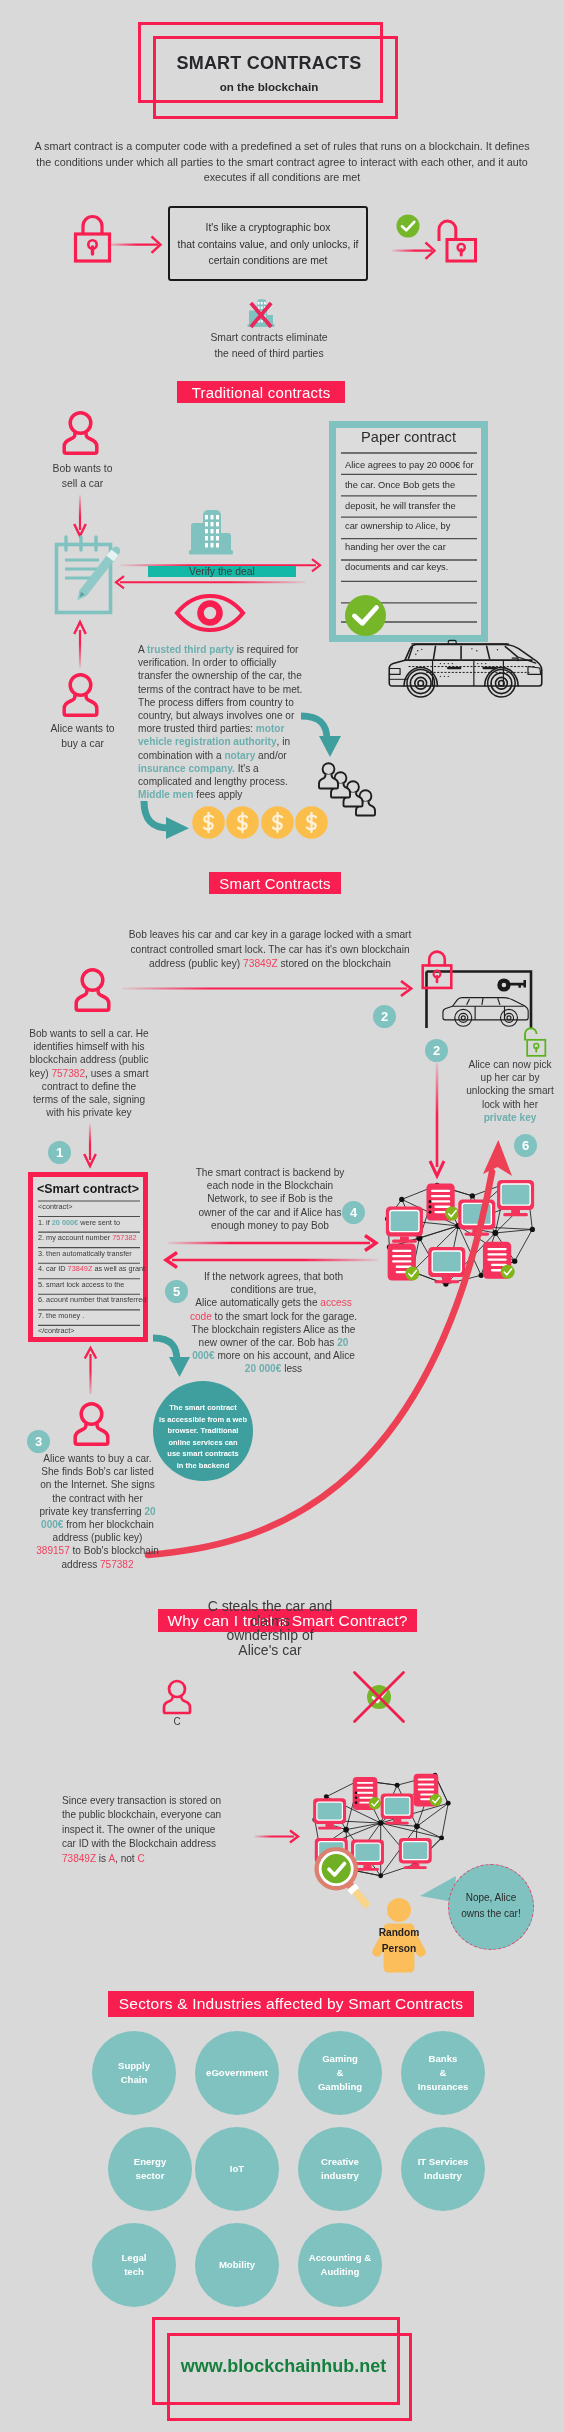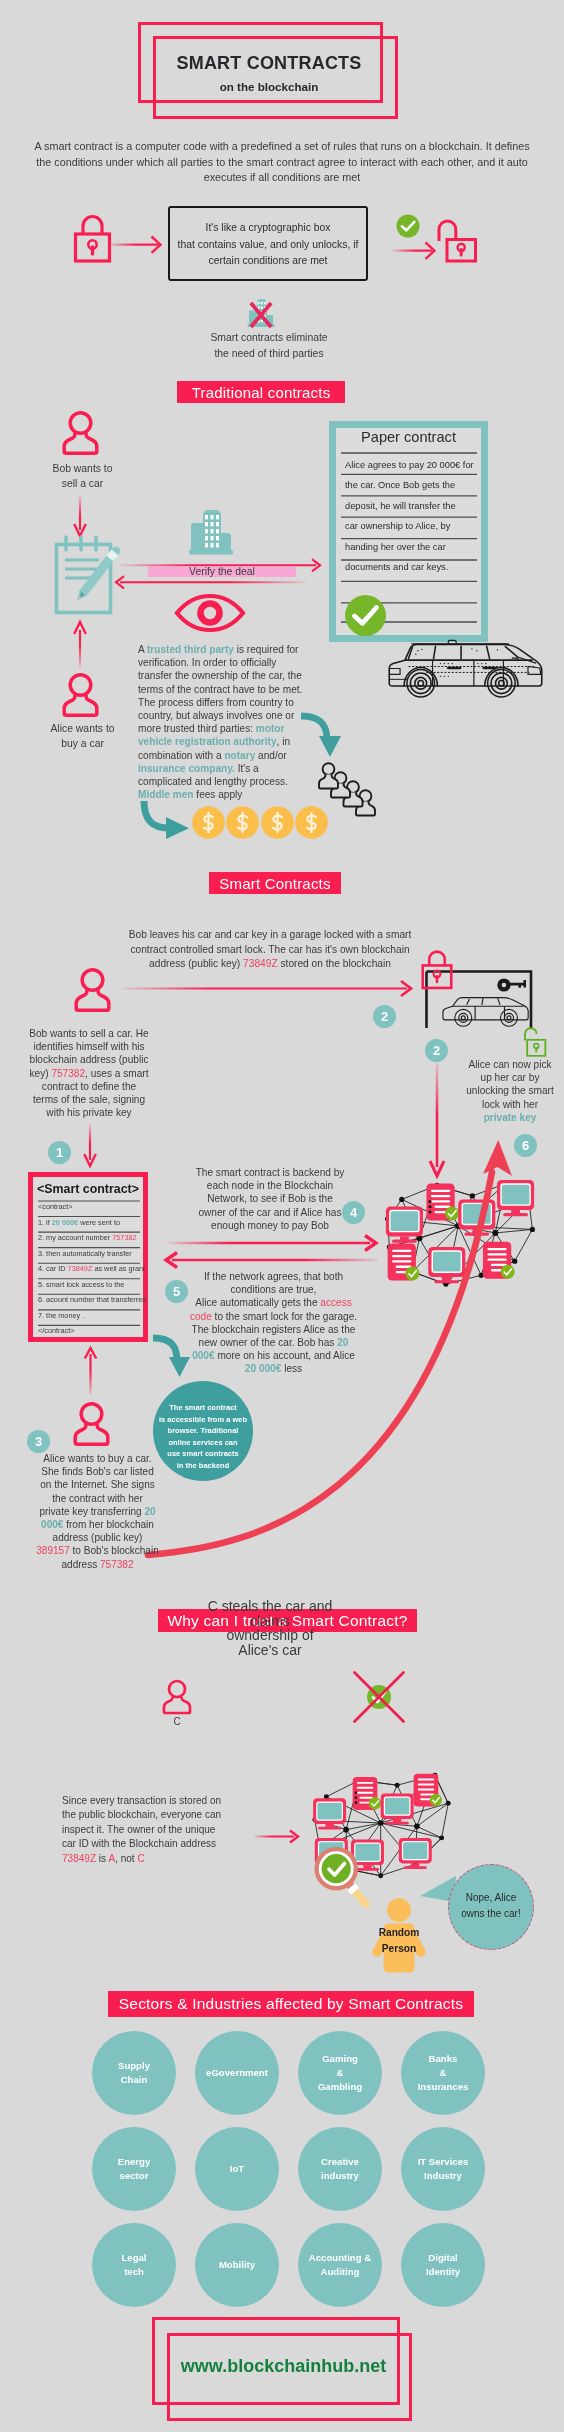"Verify the deal" div.abs { background: #f9a8d4 -> #14b8a6 }
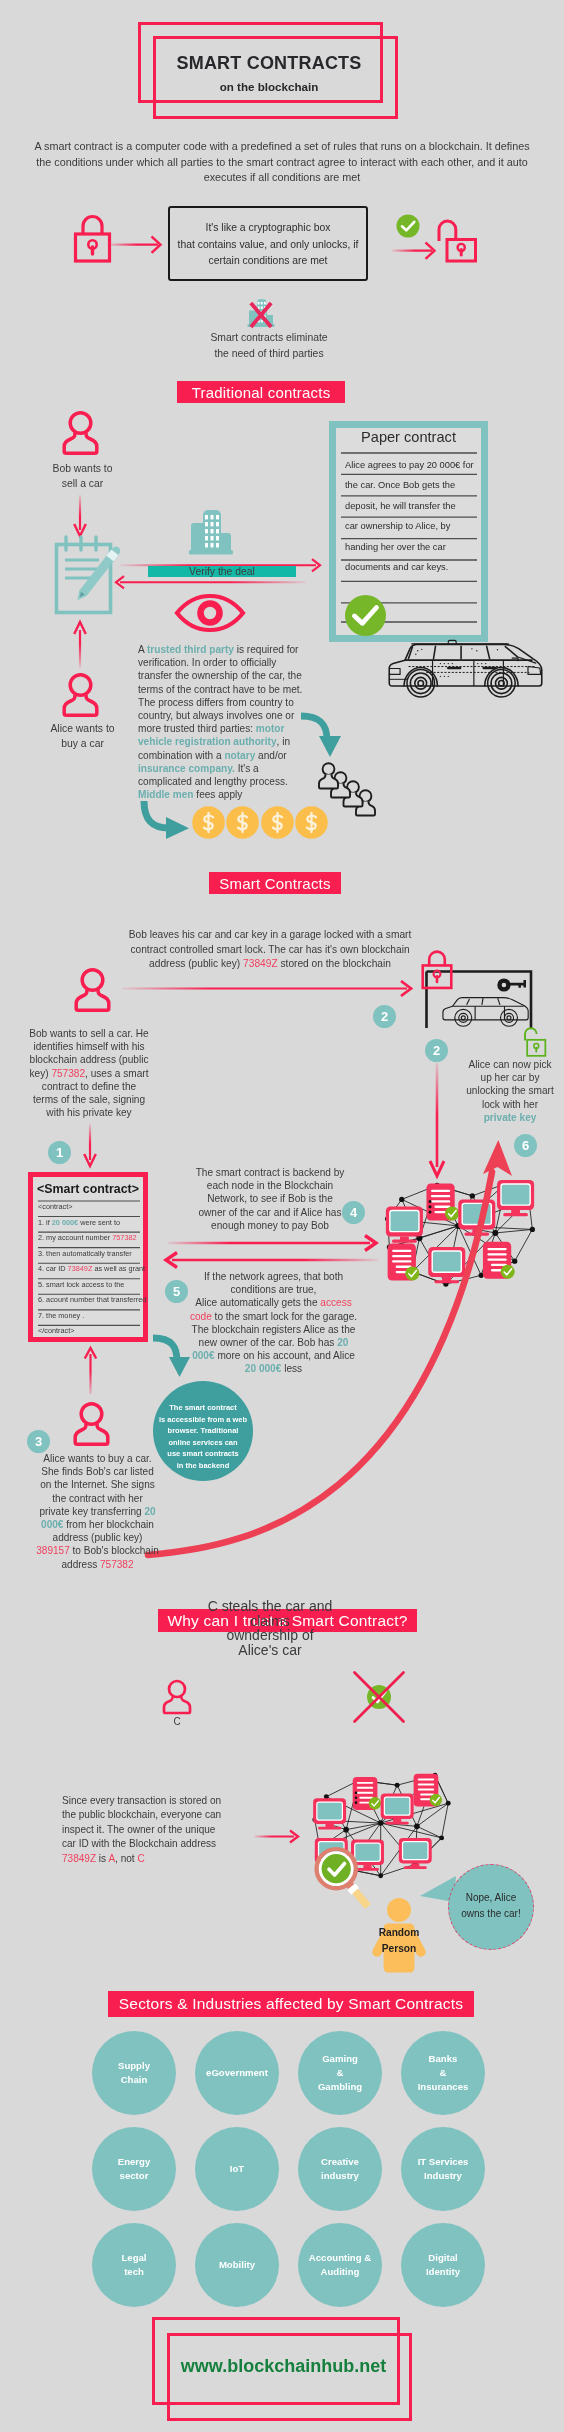"Energy" div.sectorcircle { left: 0px -> 16px }
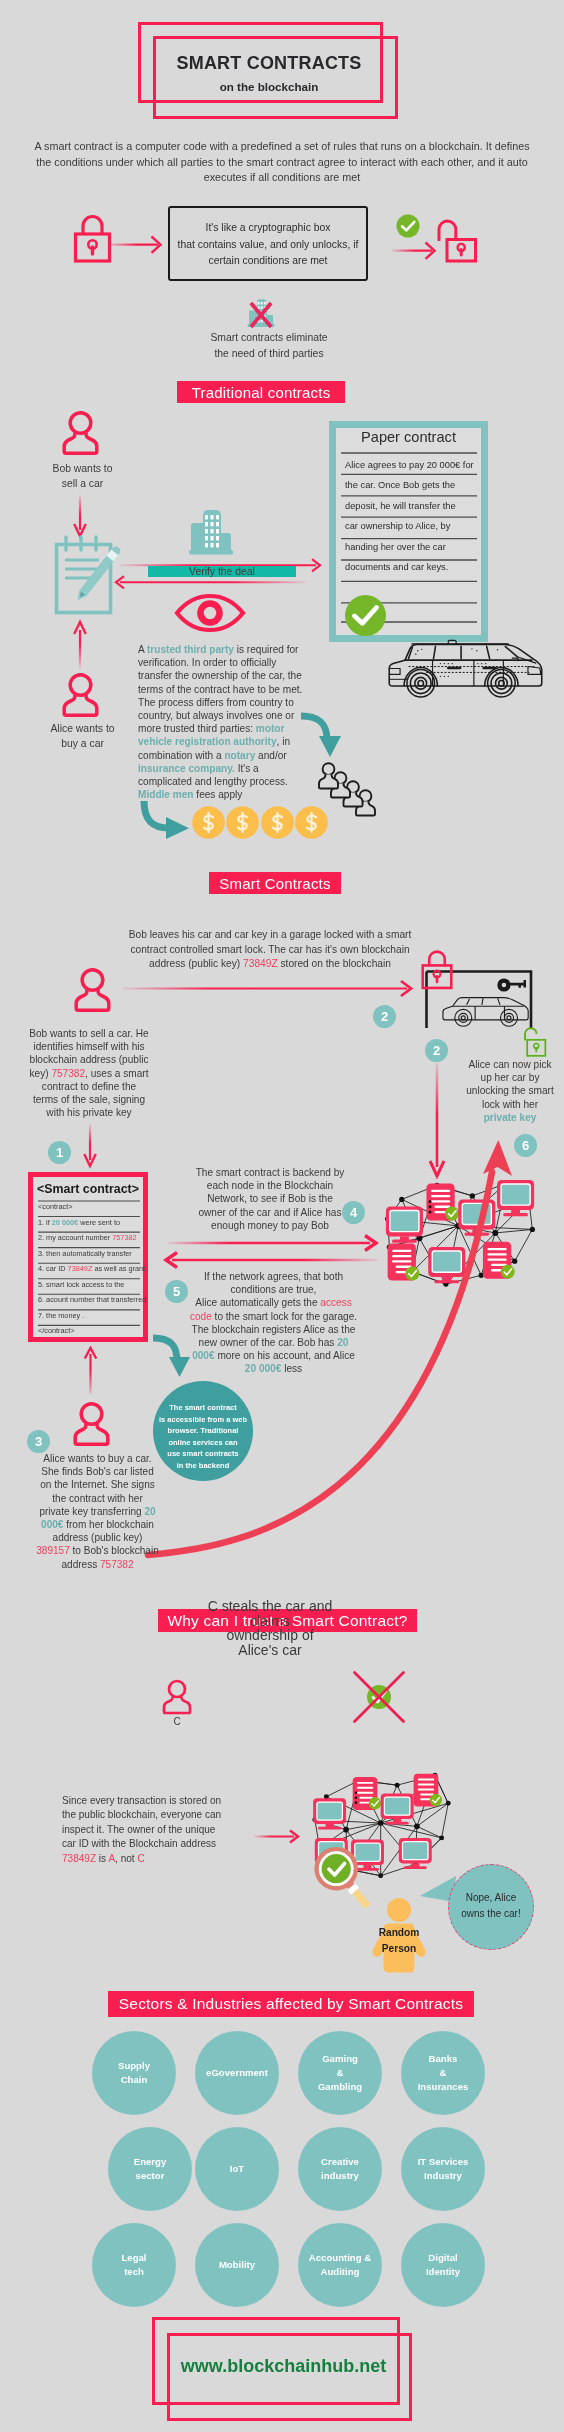"Digital" div.sectorcircle { html: <div> <span> <div>Digital</div> <div>Identity</div> </span> </div> -> none }
